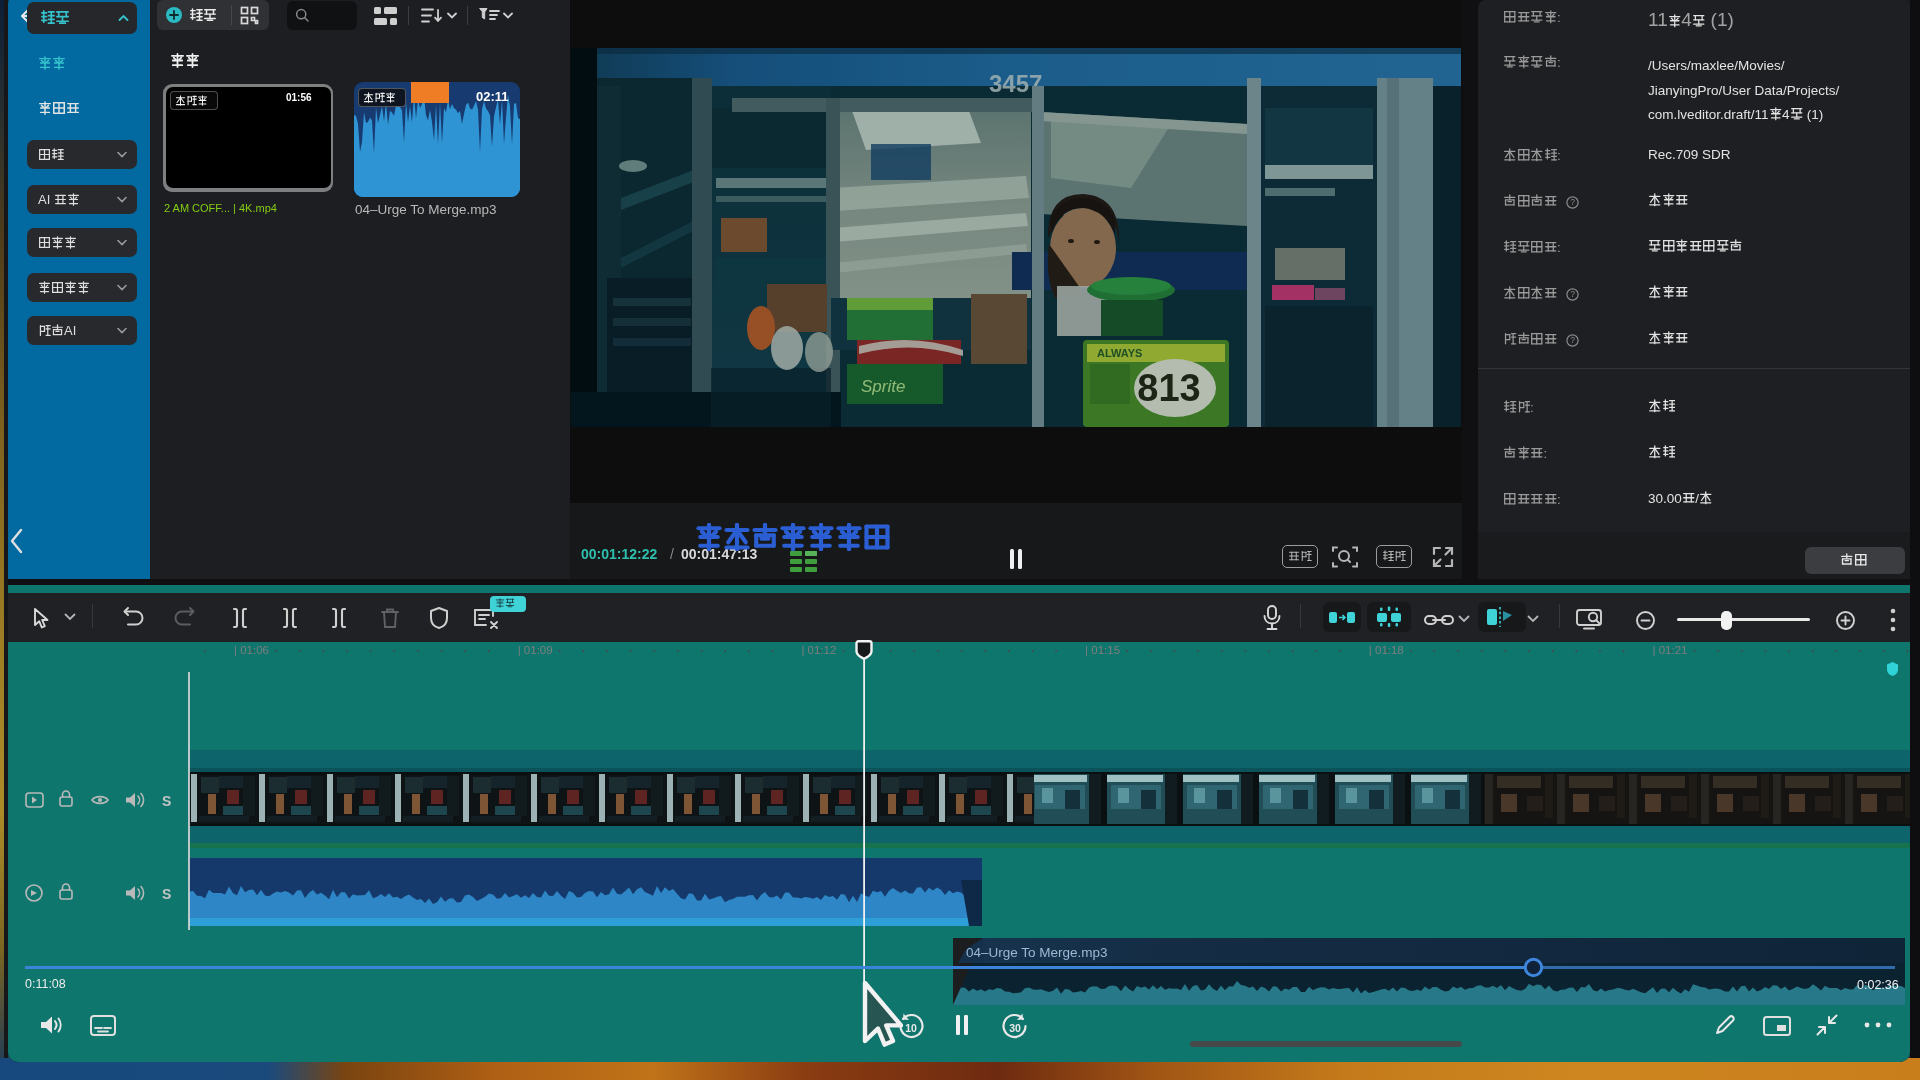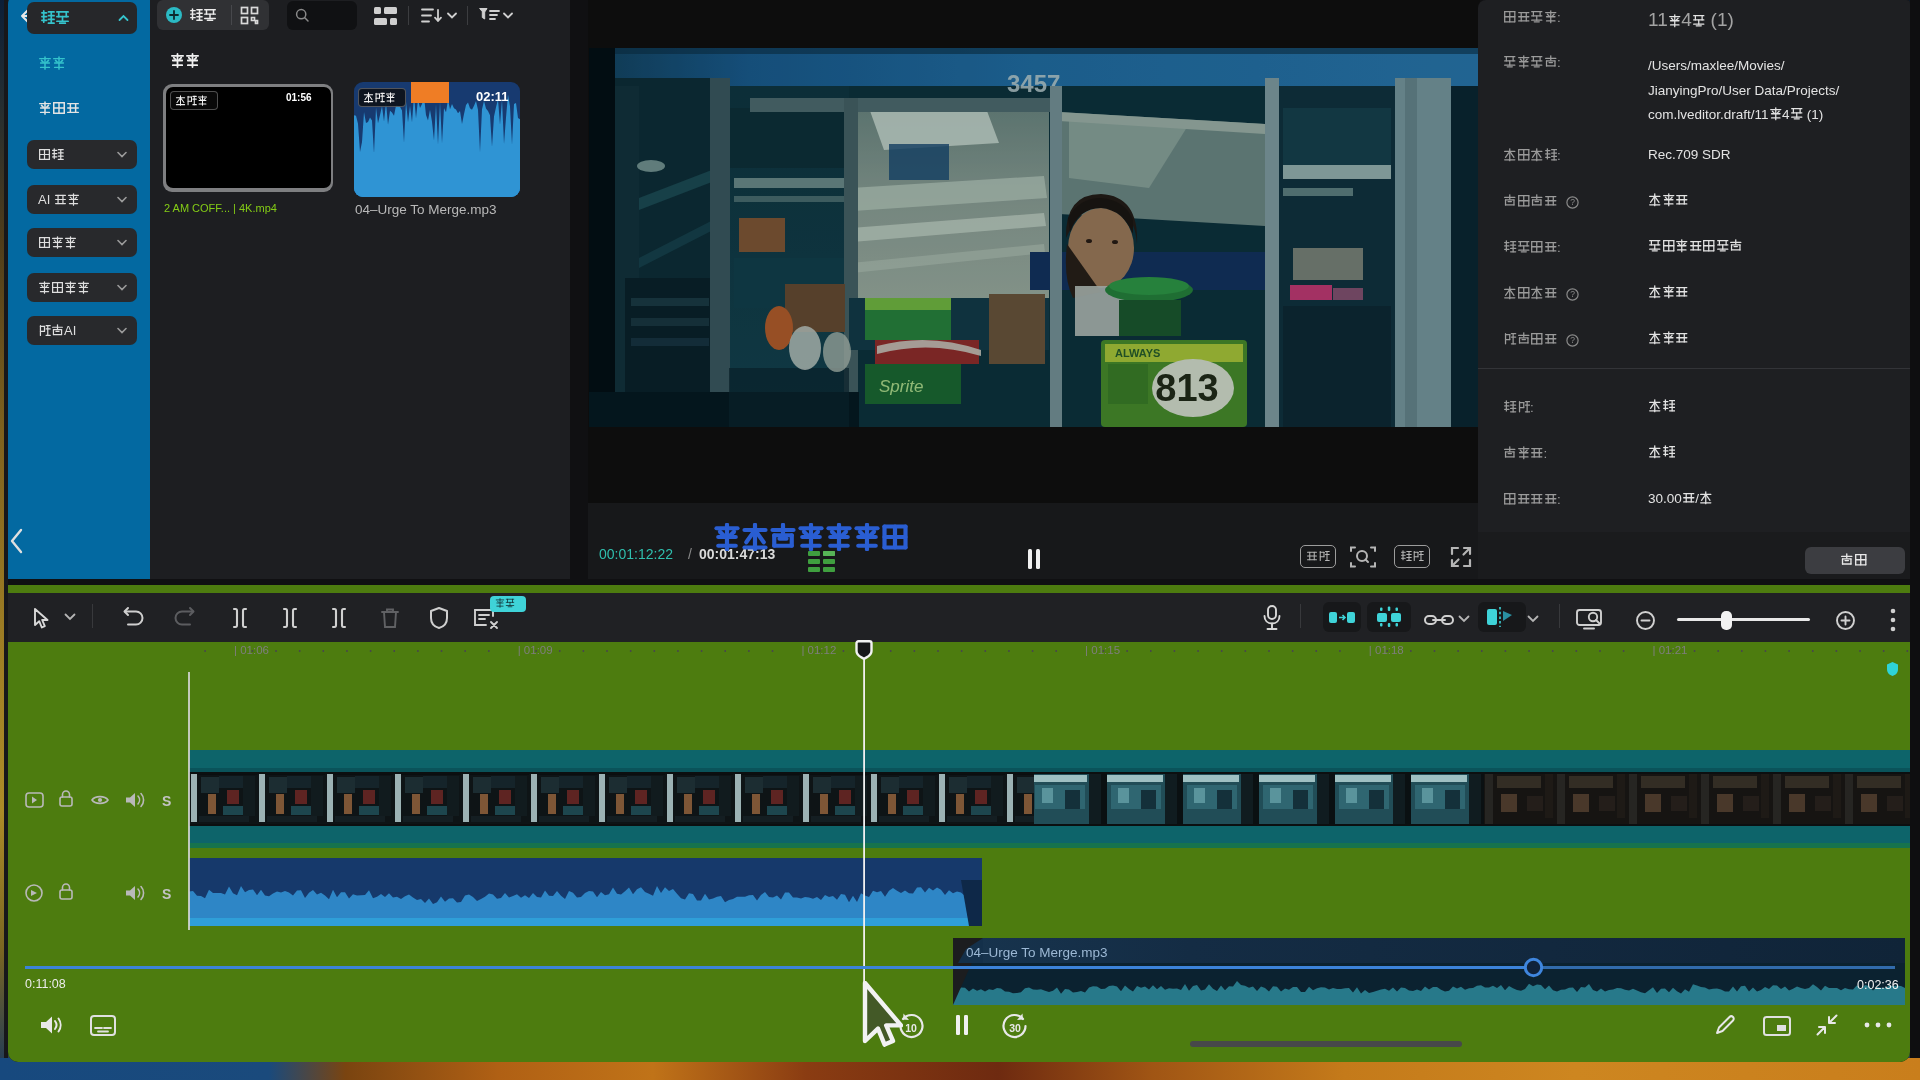"3457" div.panel { left: 580px -> 562px }
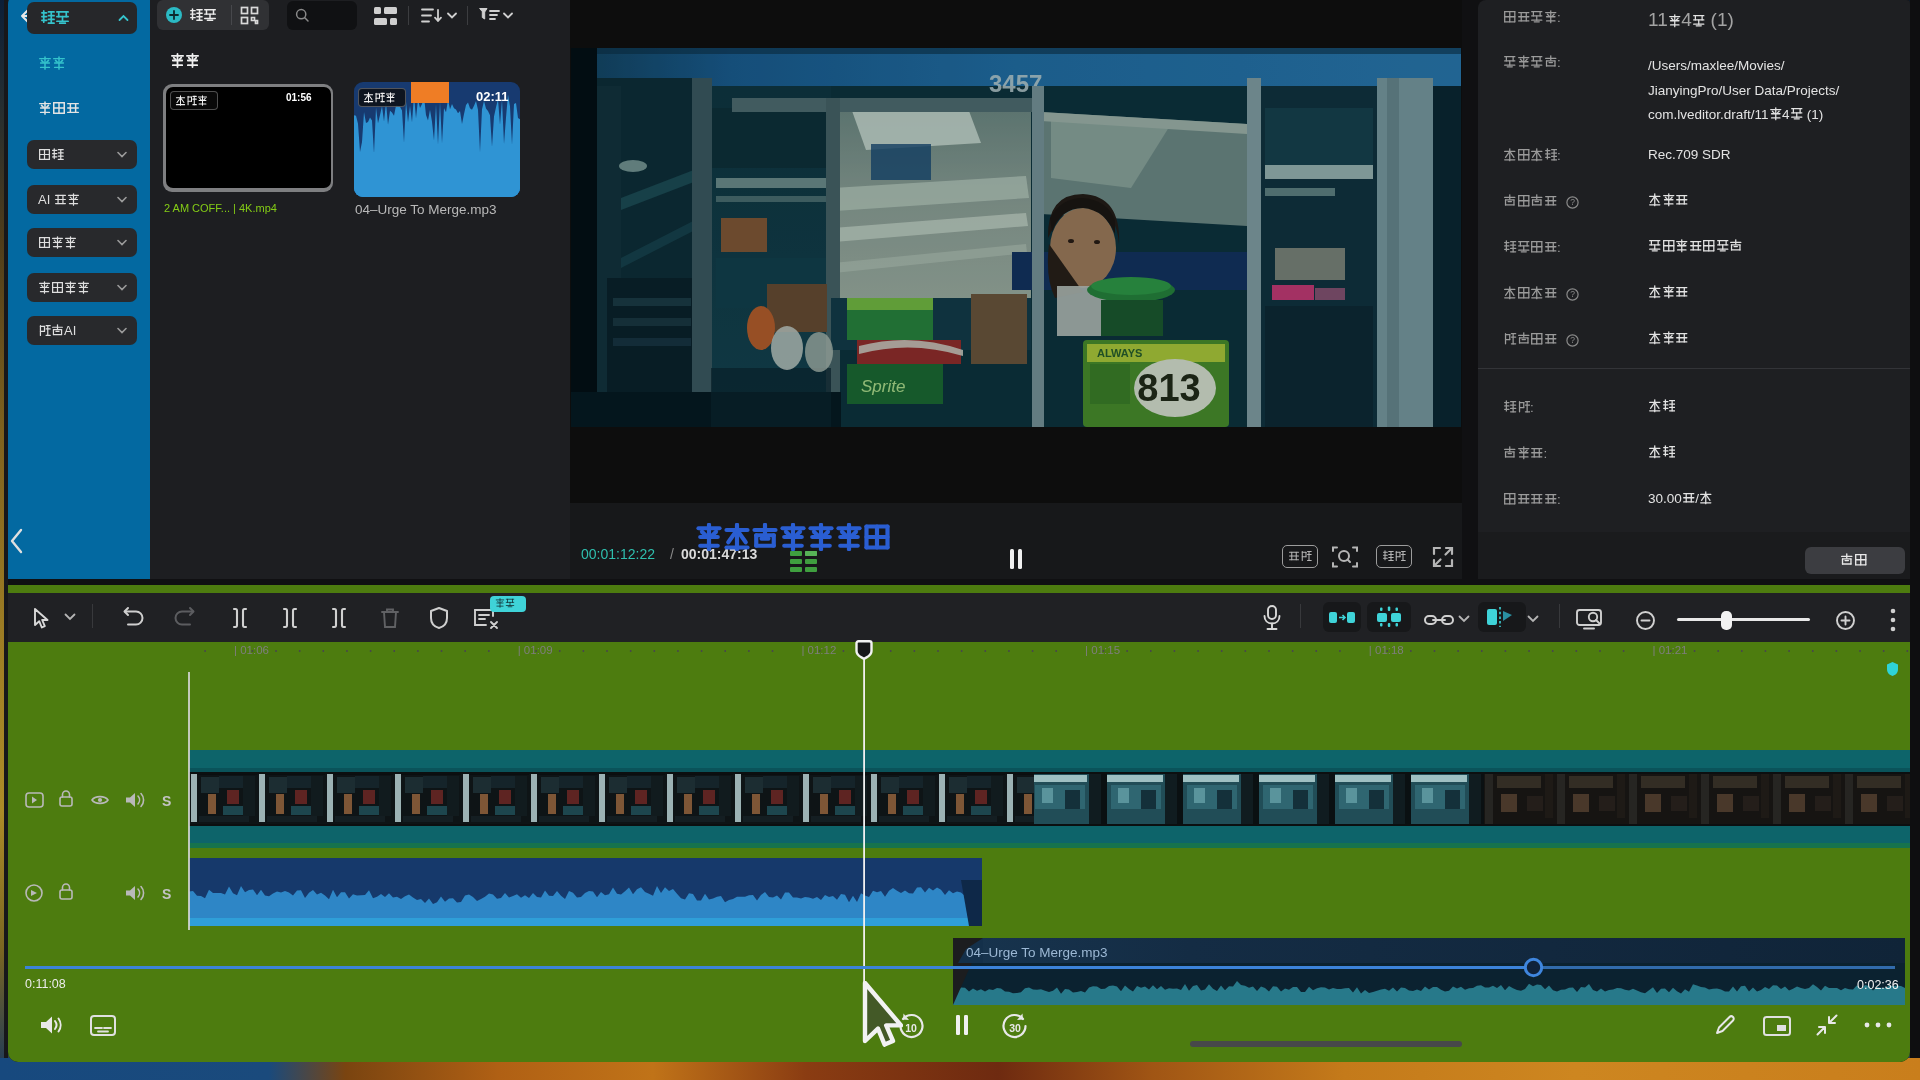"00:01:12:22" div.t { font-weight: normal -> bold }
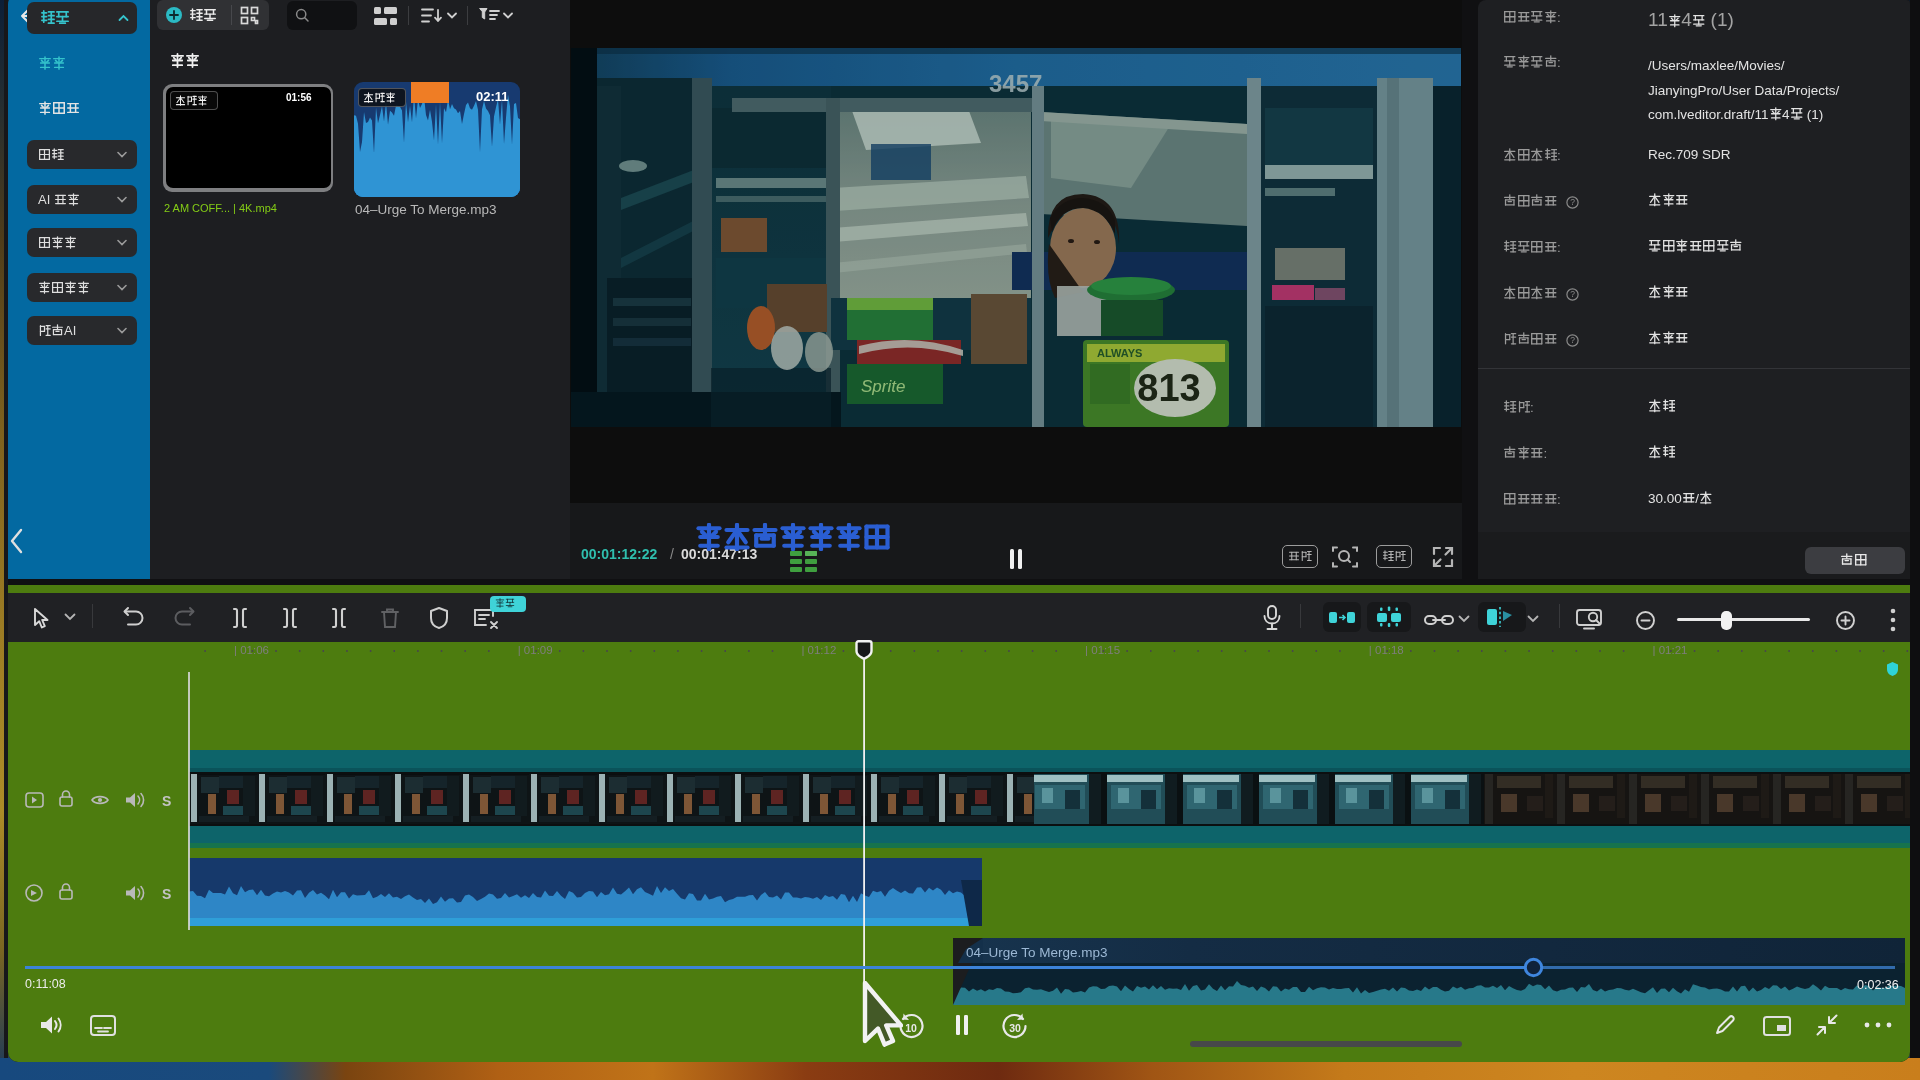"| 01:06" div.panel { background: #4d7c0f -> #0f766e }
